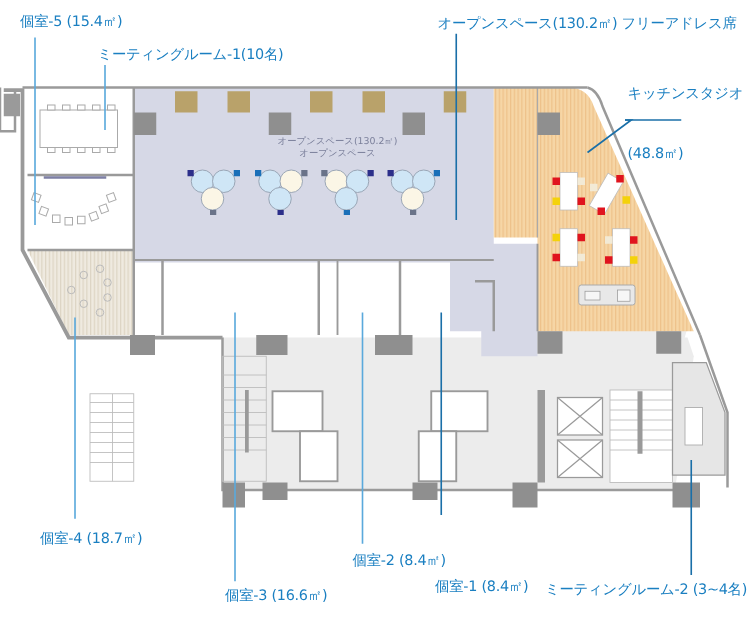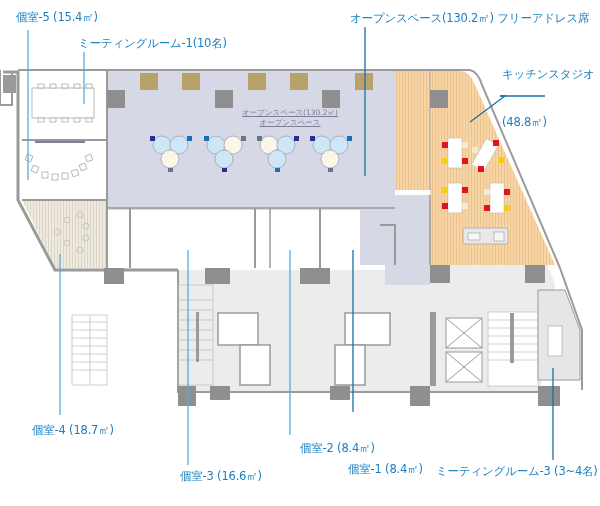"オープンスペース(130.2㎡)" div.inner-label { left: 230px -> 210px; text-decoration: underline -> none }
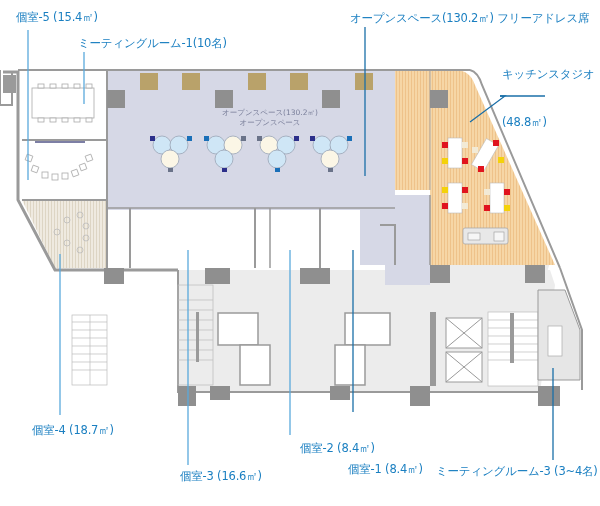"個室-2 (8.4㎡)" div.label { left: 300px -> 282px }
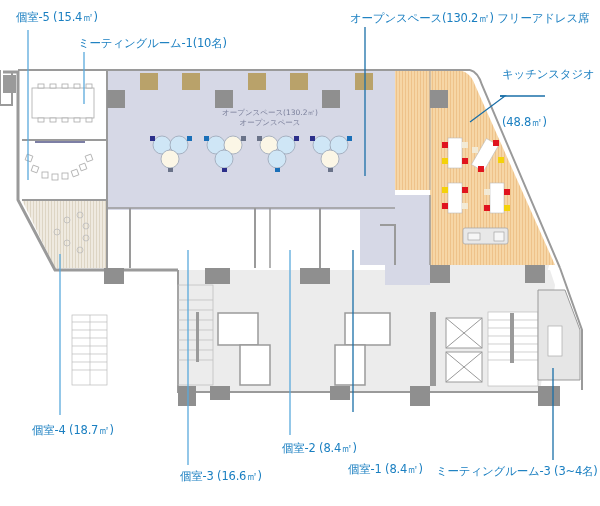"ミーティングルーム-3 (3~4名)" div.label { text: -3 -> -2 }
